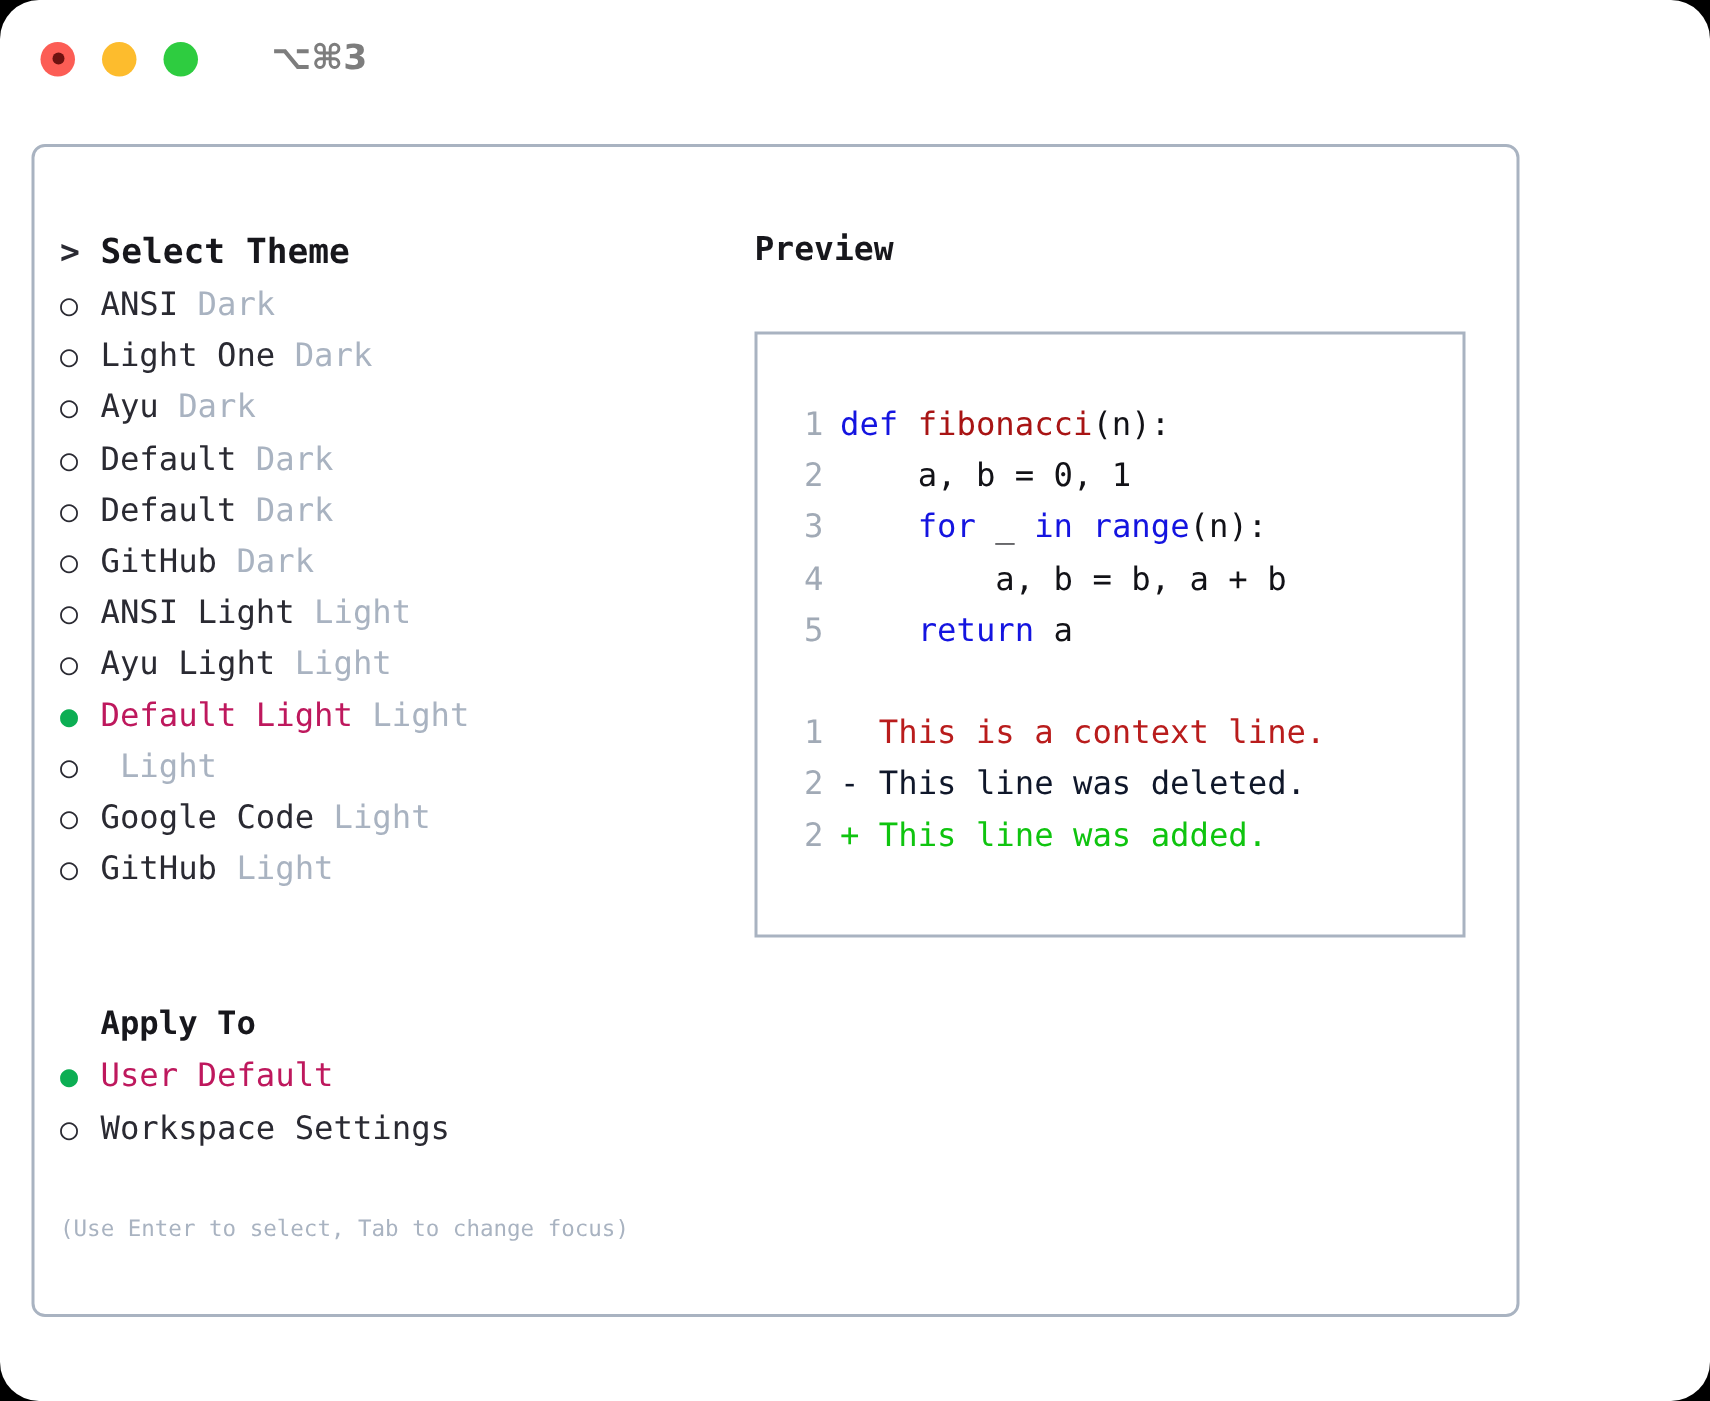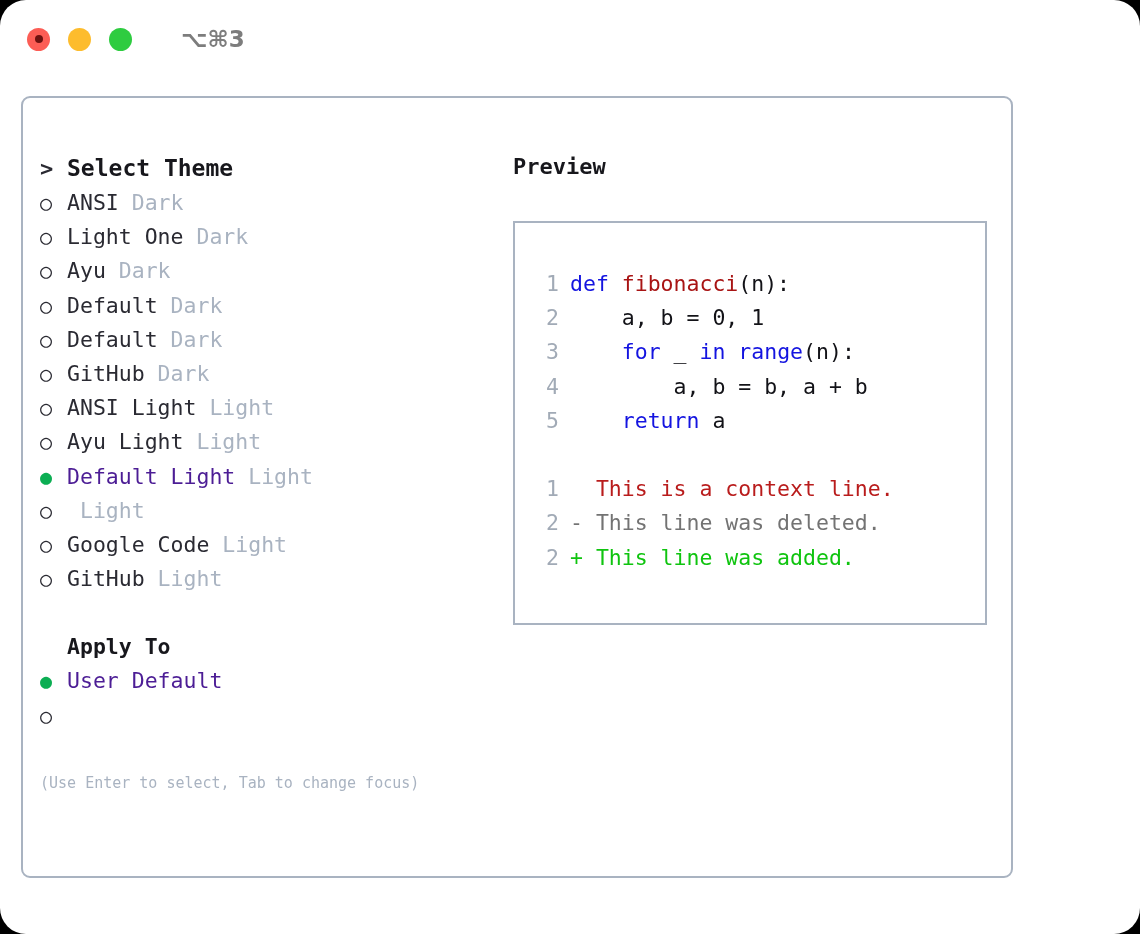"Preview" .right { left: 490px -> 480px }
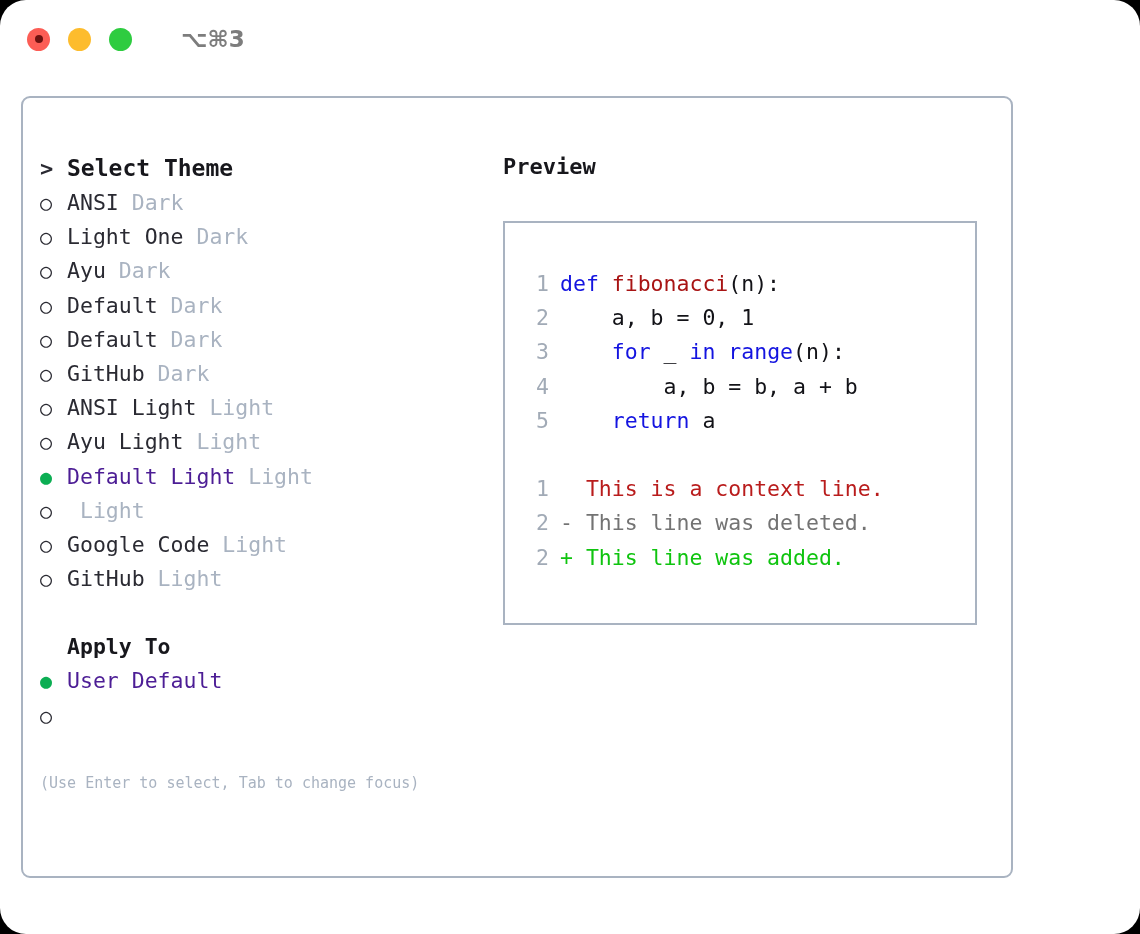"Default Light" .label.sel { color: #4c1d95 -> #be185d }
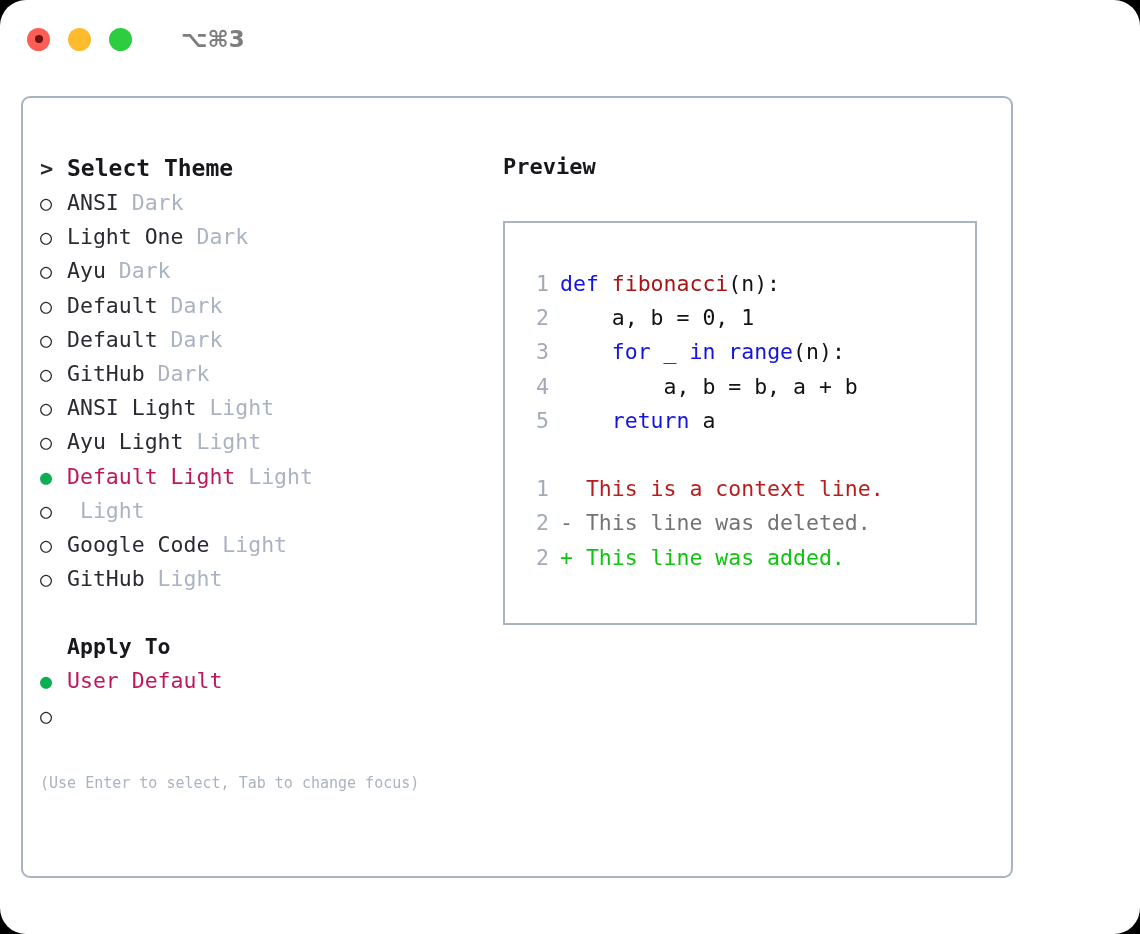"- This line was deleted." .del { color: #737373 -> #0f172a }
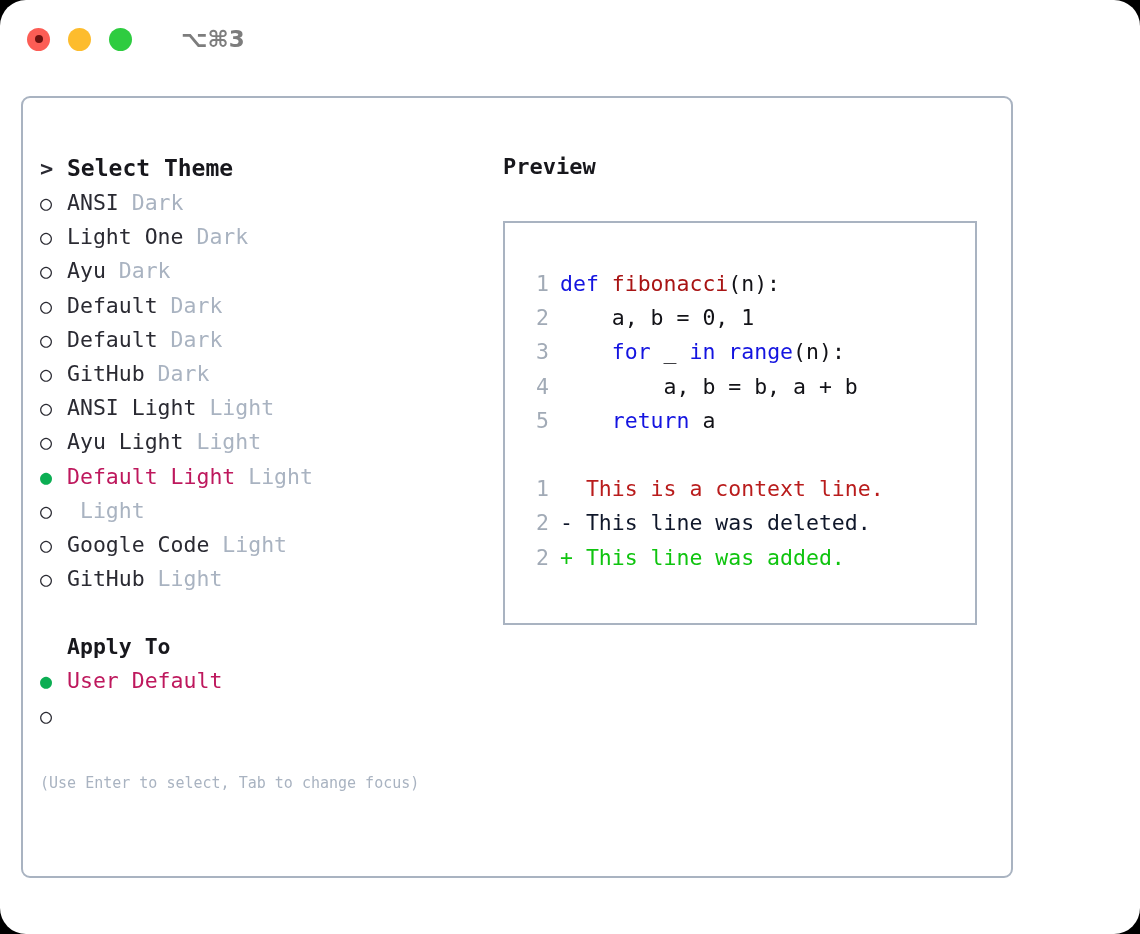"Apply To" .section-title { margin-top: none -> 36px }
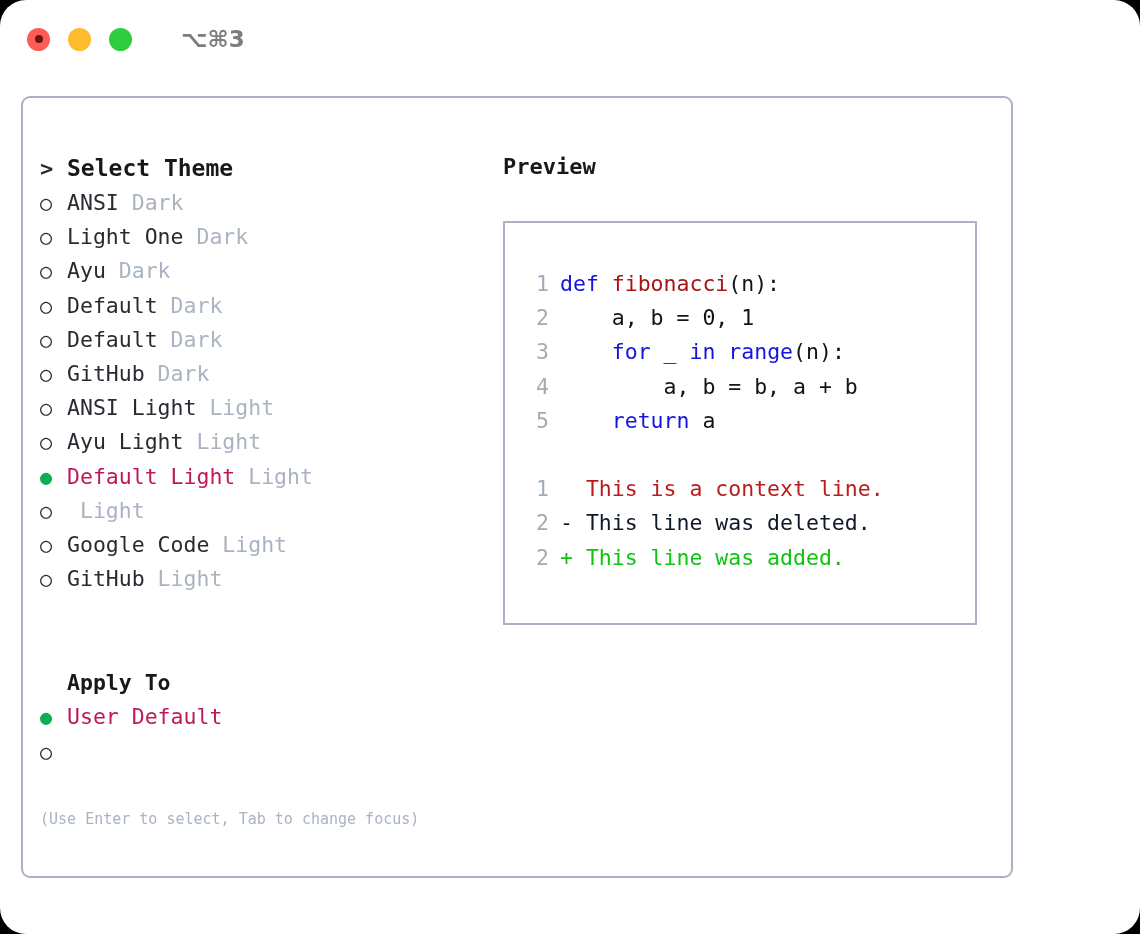"Workspace Settings" span.label { html: none -> <span>Workspace Settings</span> }
